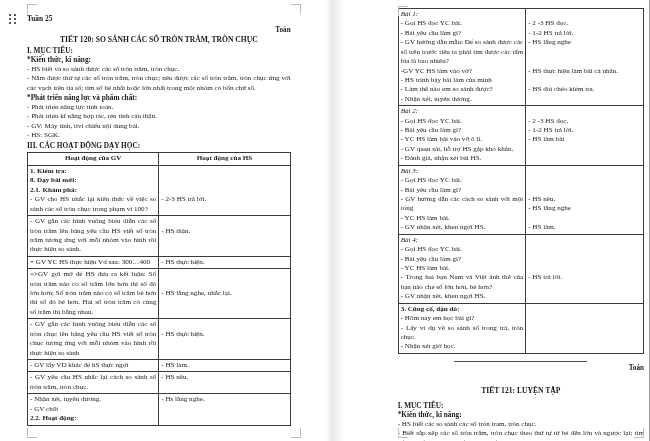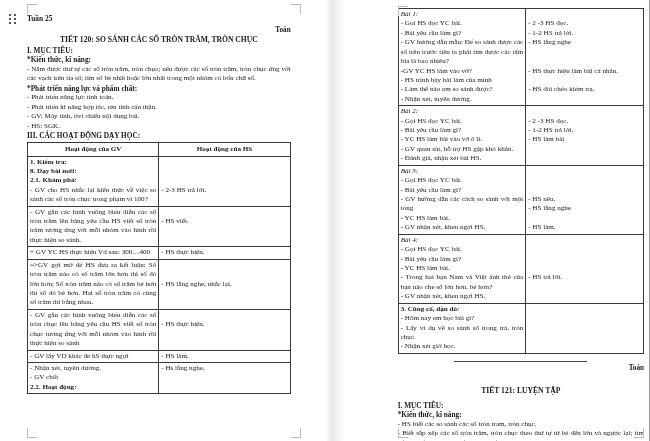"- HS biết và so" div.line { html: none -> <div>- HS biết và so sánh được các số tròn trăm, tròn chục.</div> }
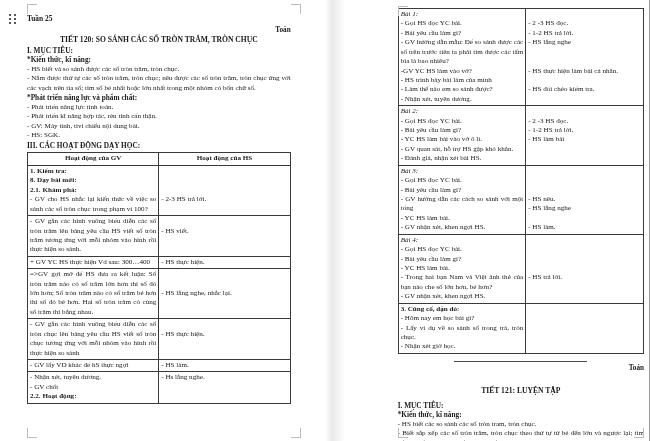"- HS viết." p { text: viết -> thận }
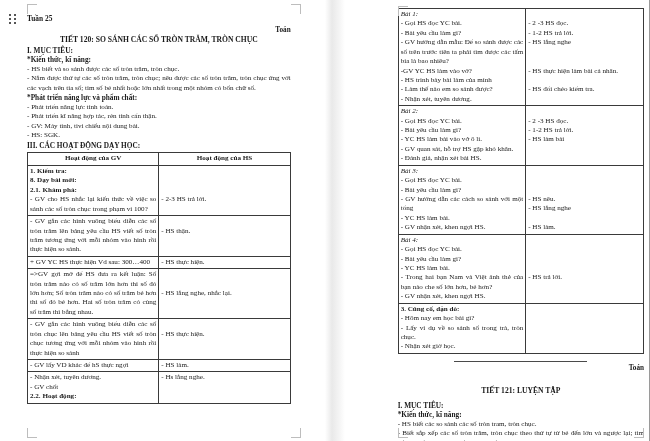"- GV yêu cầu HS" tr { html: none -> <tr> <td> <p>- GV yêu cầu HS nhắc lại cách so sánh số tròn trăm, tròn chục.</p> </td> <td> <p>- HS nêu.</p> </td> </tr> }
